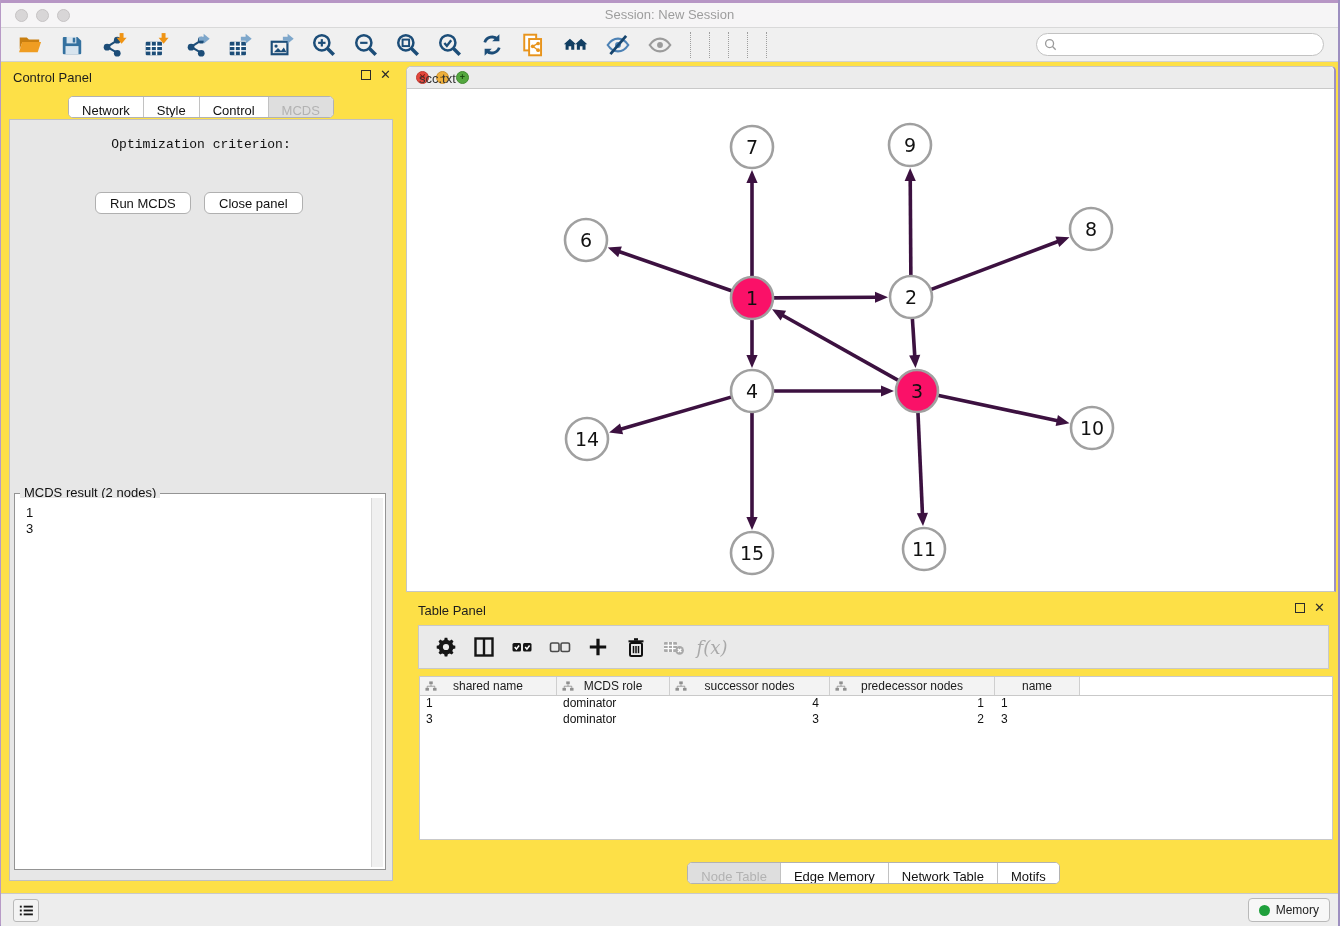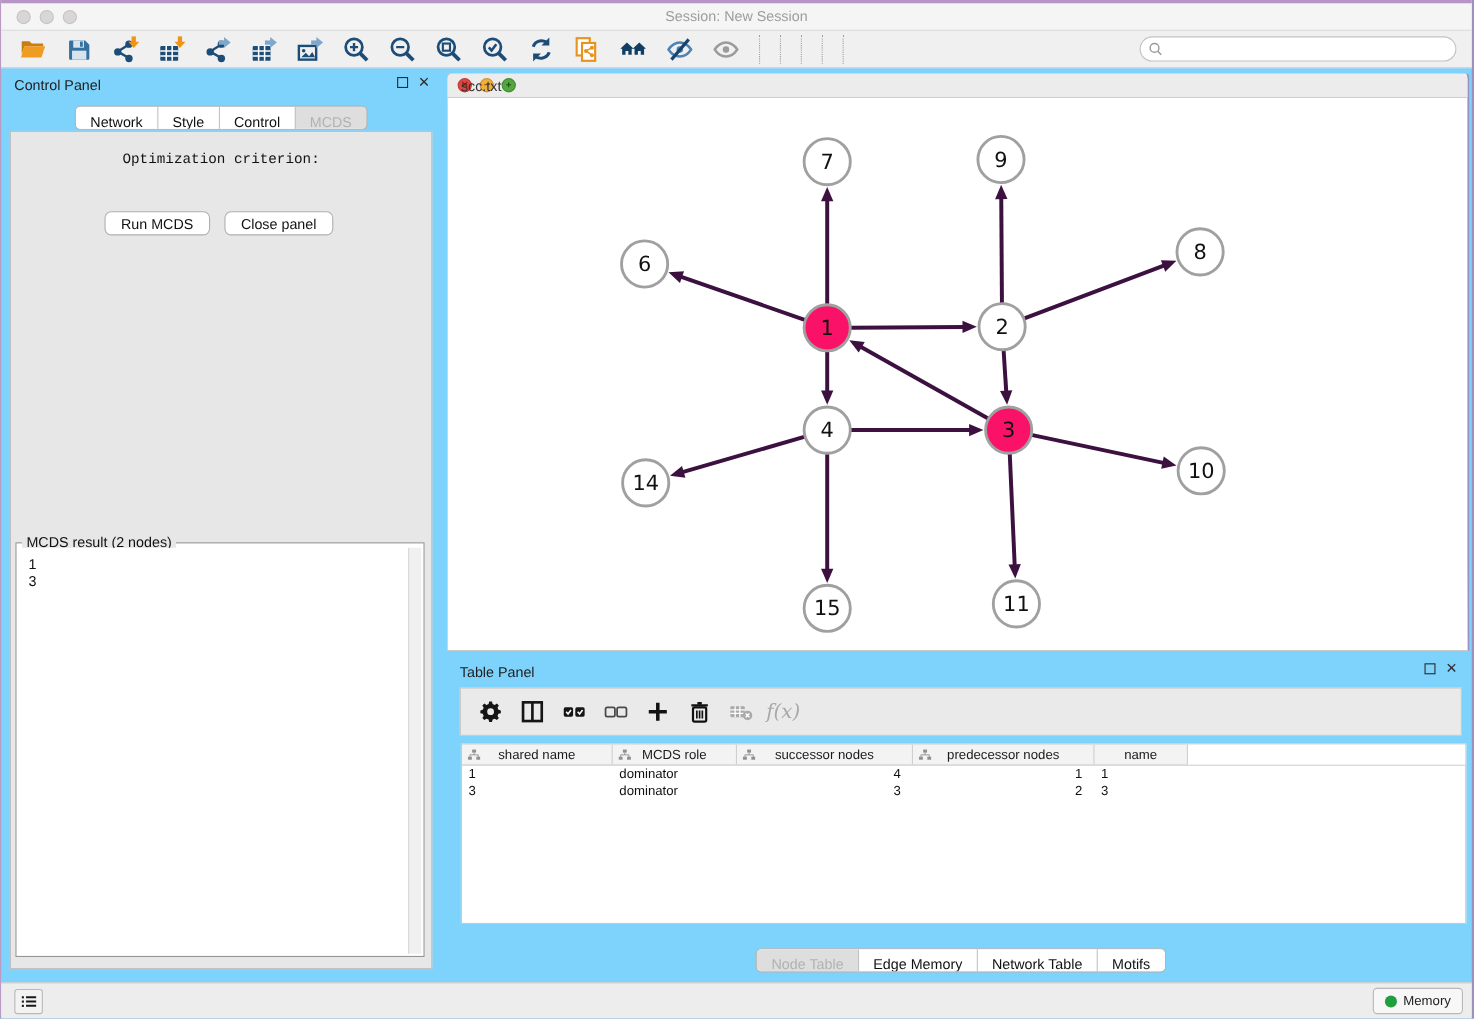"Session: New Session" #app { background: #7dd3fc -> #fde047 }
